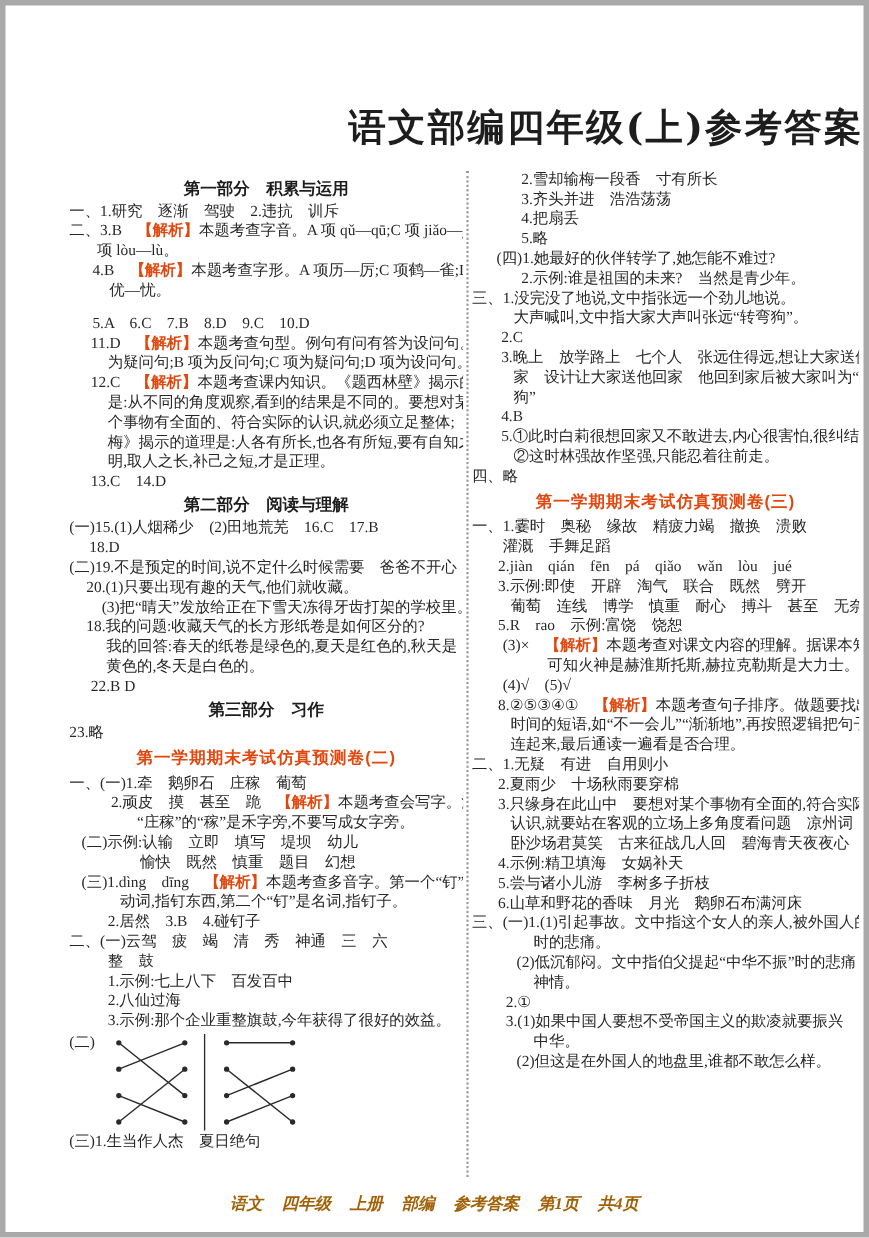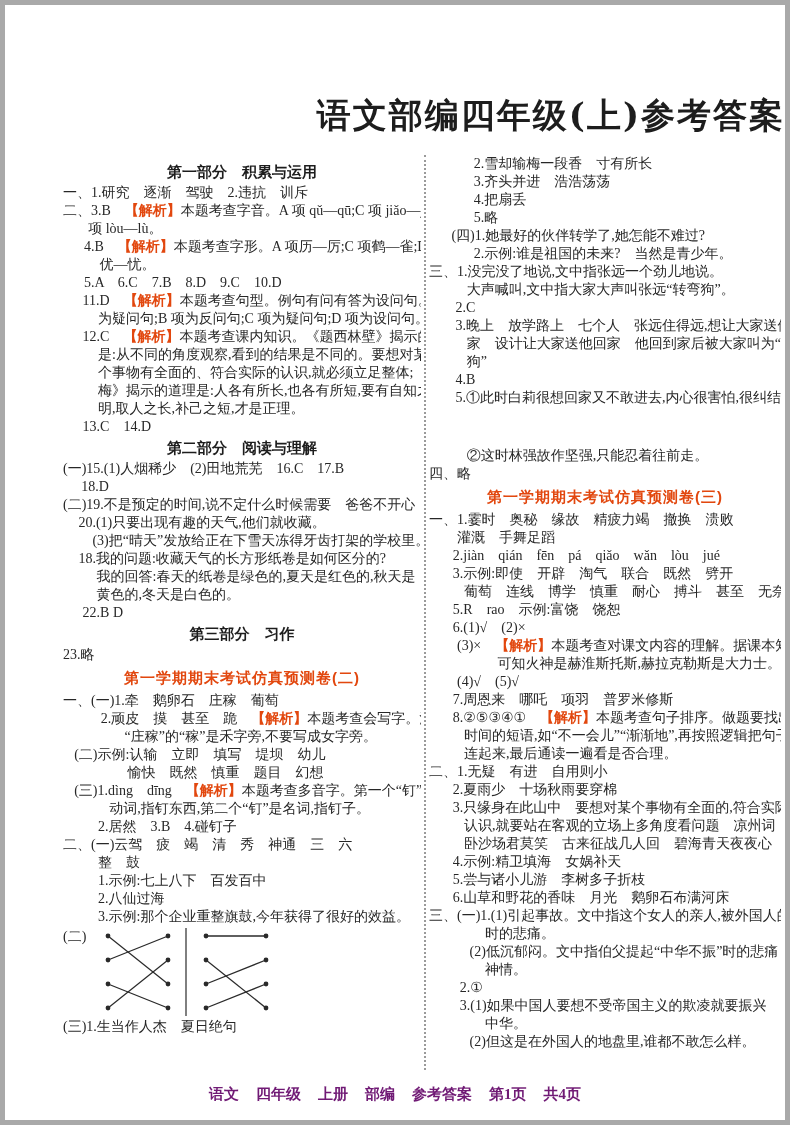"5.A 6.C 7.B 8.D 9.C" div.line { margin-top: none -> 12px }
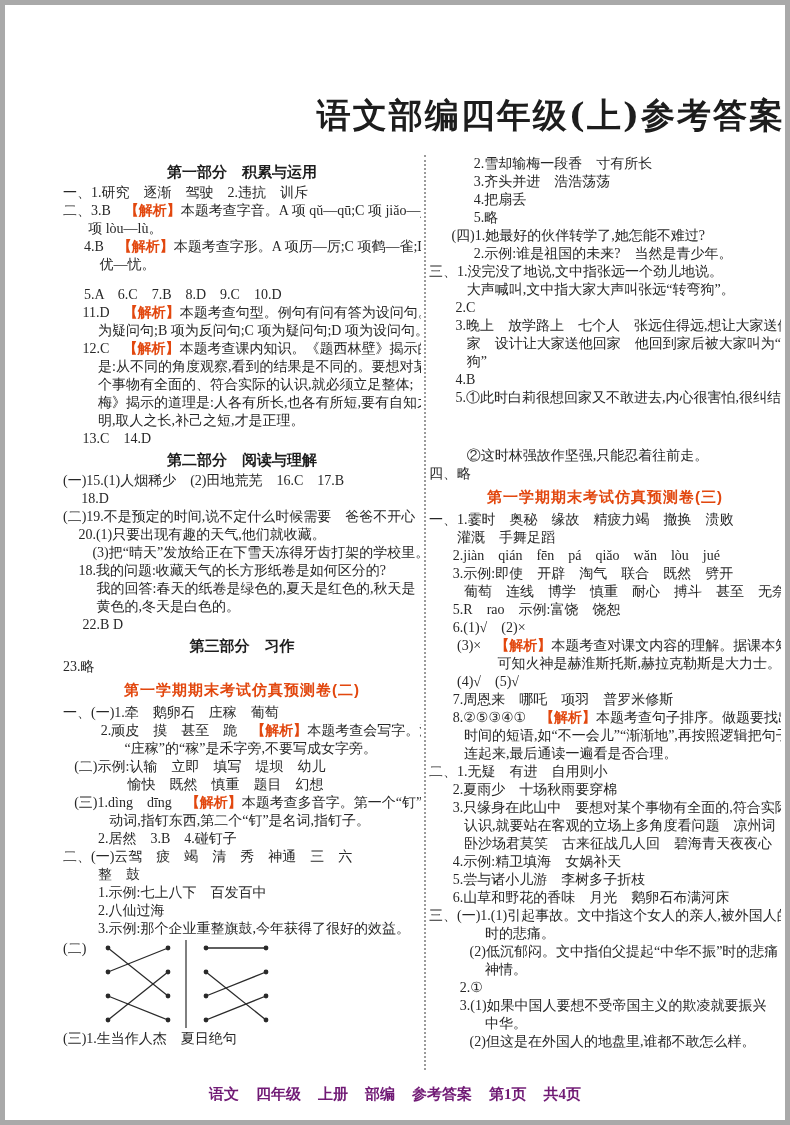"②这时林强故作坚强,只能忍着往前走。" div.line { margin-top: 40px -> none }
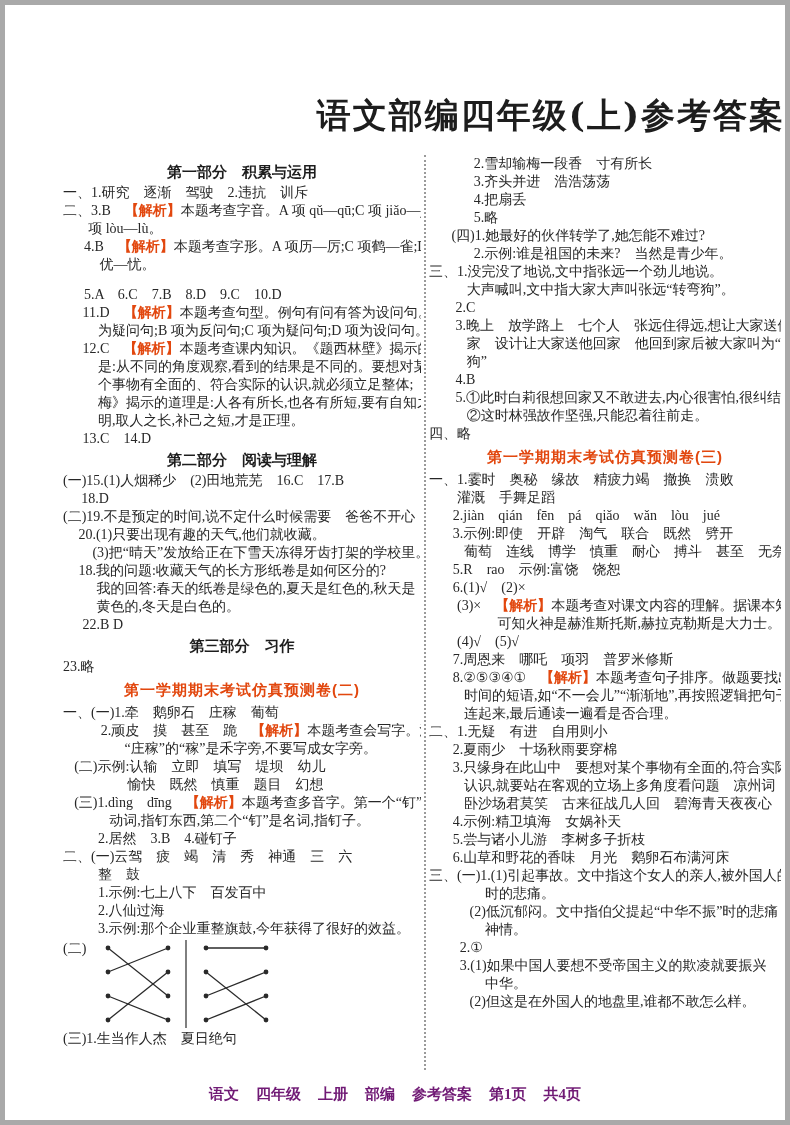"6.(1)√ (2)×" div.line { html: <div>6.(1)√ (2)×</div> -> none }
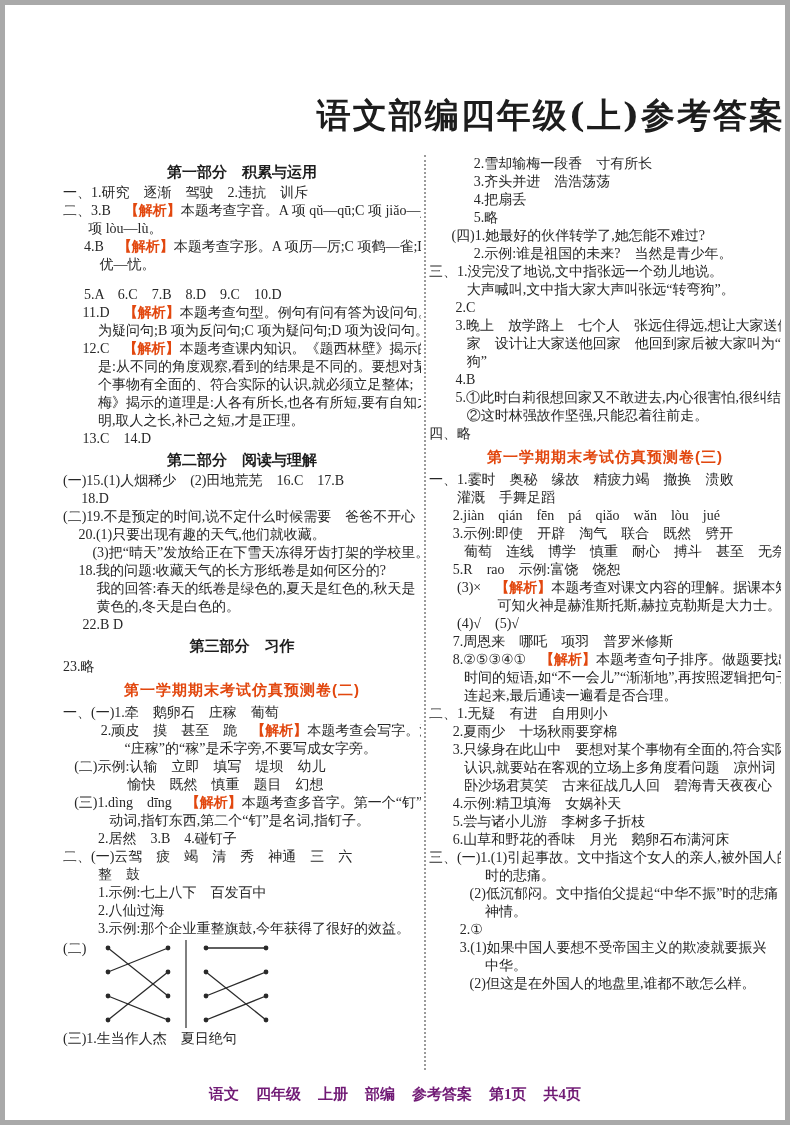"7.周恩来 哪吒 项羽 普罗米修斯" div.line { html: <div>7.周恩来 哪吒 项羽 普罗米修斯</div> -> none }
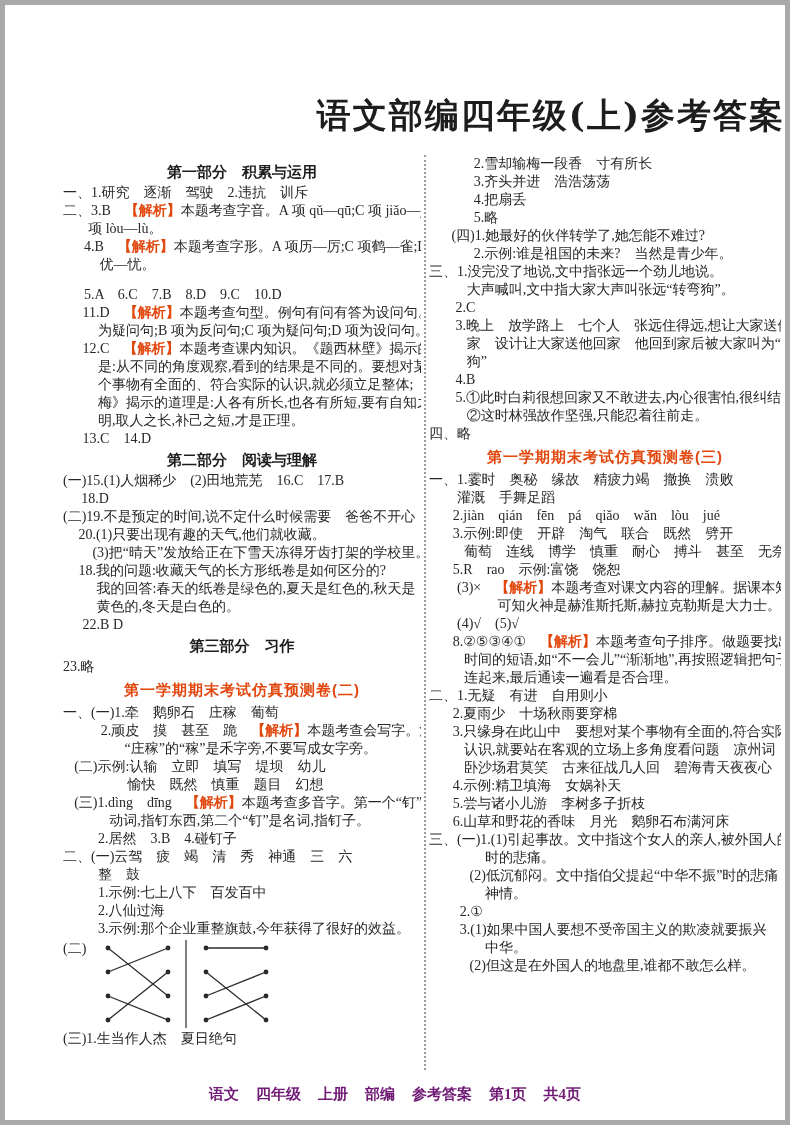"语文" .footer { color: #701a75 -> #a16207; font-style: none -> italic }
